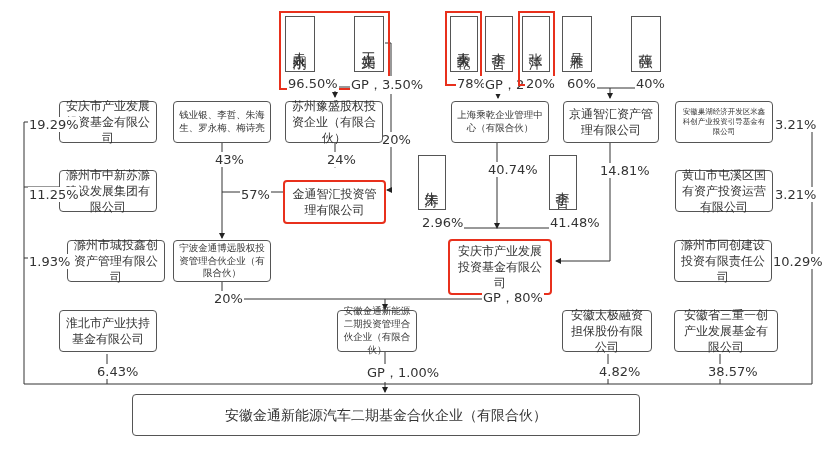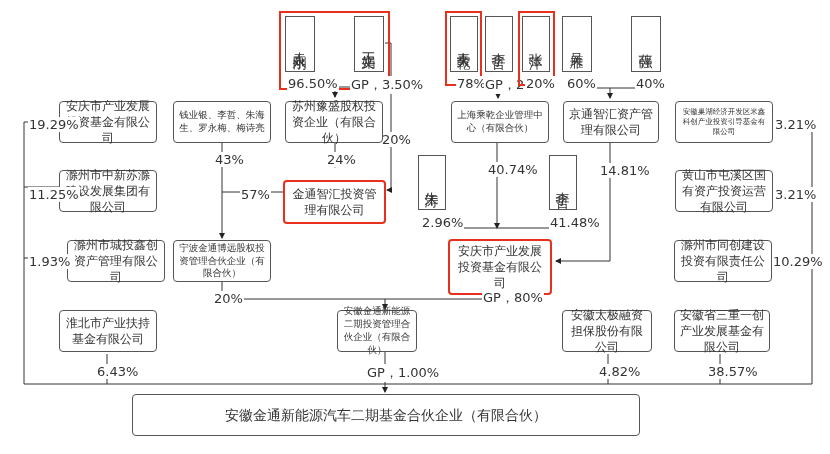"安徽省三重一创产业发展基金有限公司" div.box { width: 96px -> 104px }
